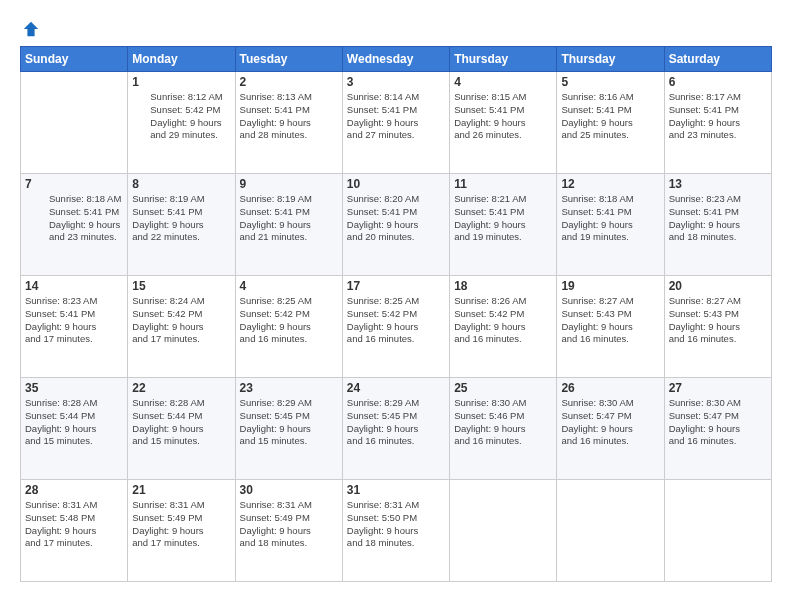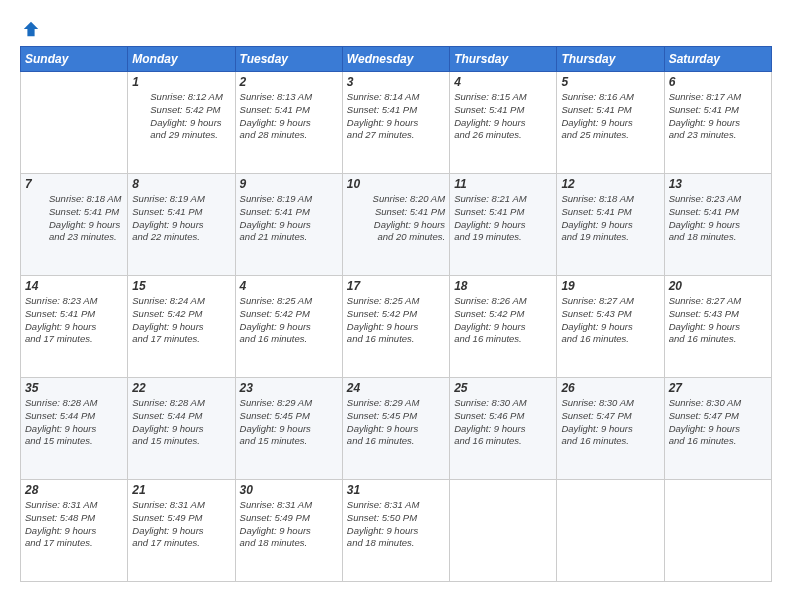"Sunday" .page { font-style: italic -> none }
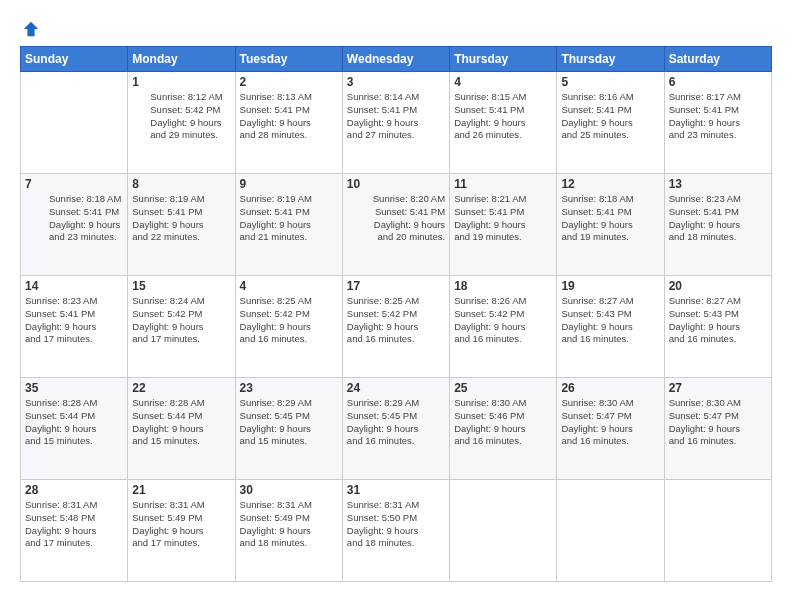"Sunrise: 8:20 AM" div.cell-info { text-align: right -> none }
